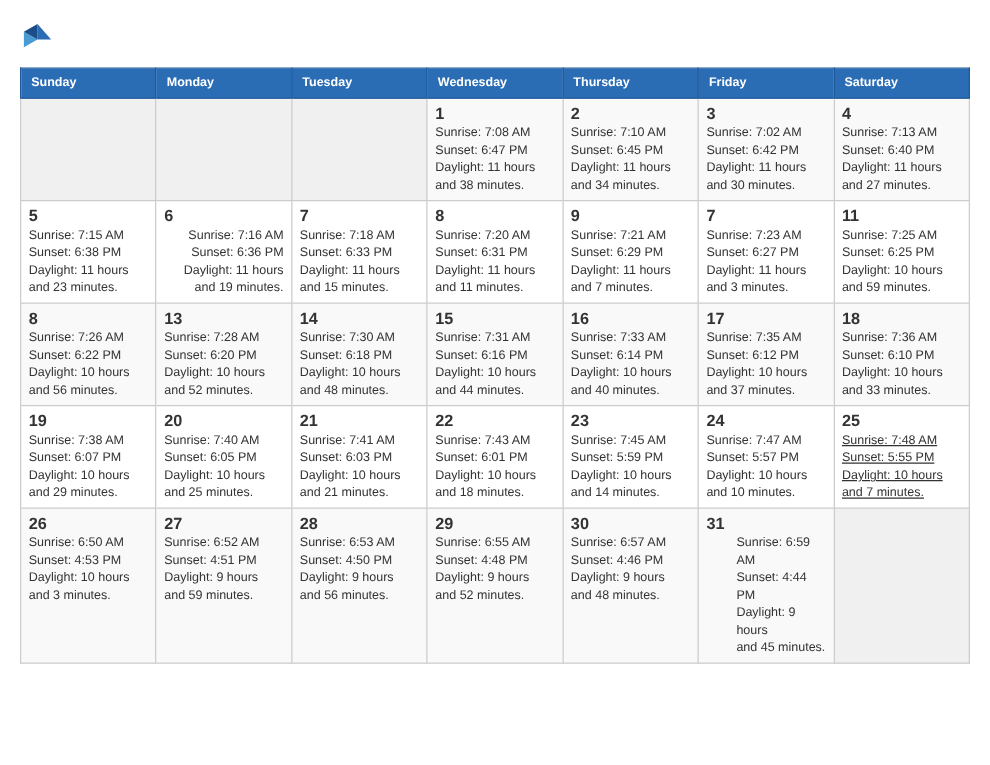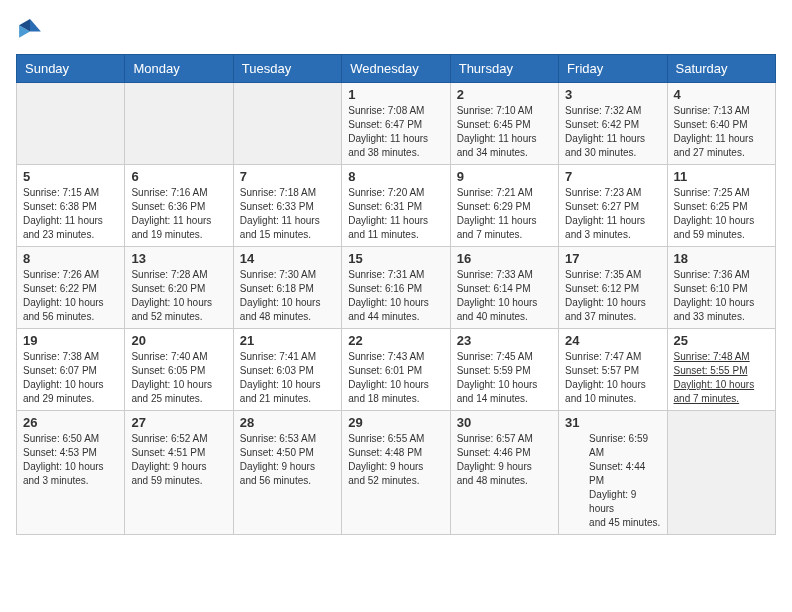"Sunday" .calendar th { font-size: 13px -> 10px; font-weight: normal -> bold }
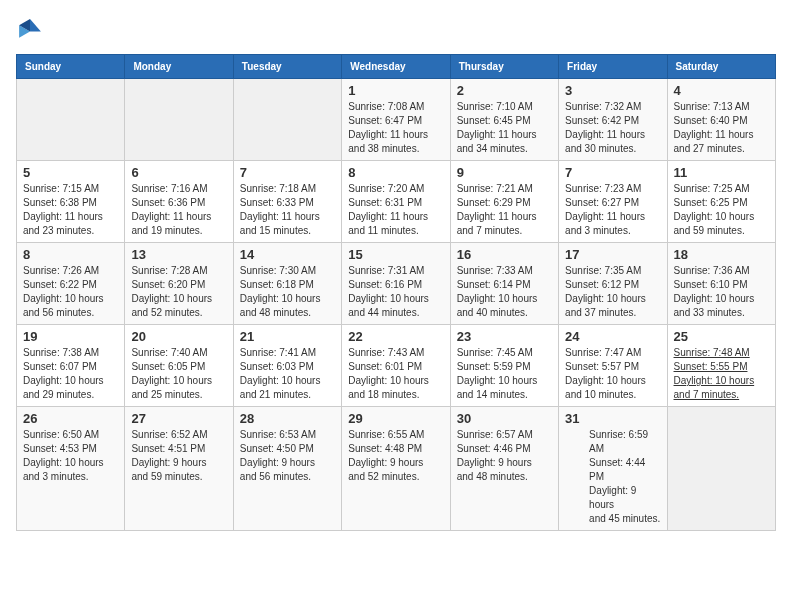"Sunrise: 7:32 AM" div.day-info { text: 7:32 -> 7:02 }
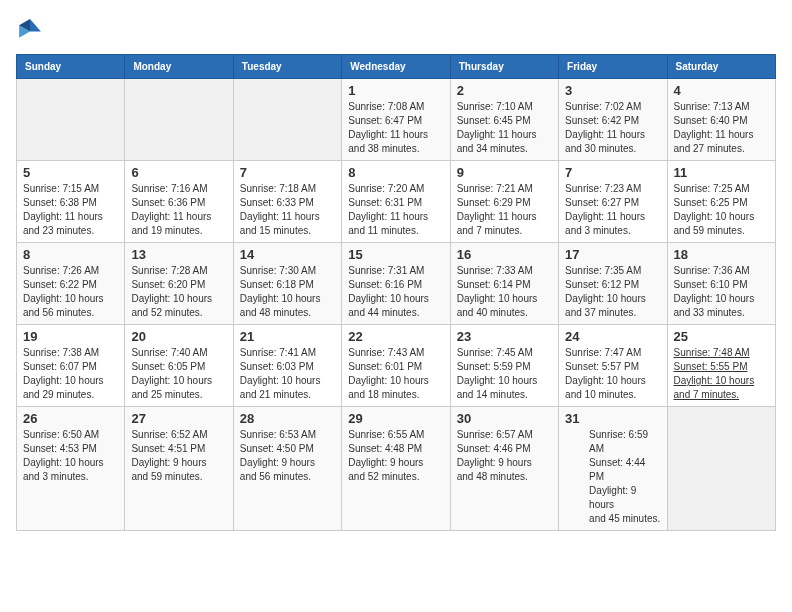"Sunrise: 7:16 AM" div.day-info { text-align: none -> right }
